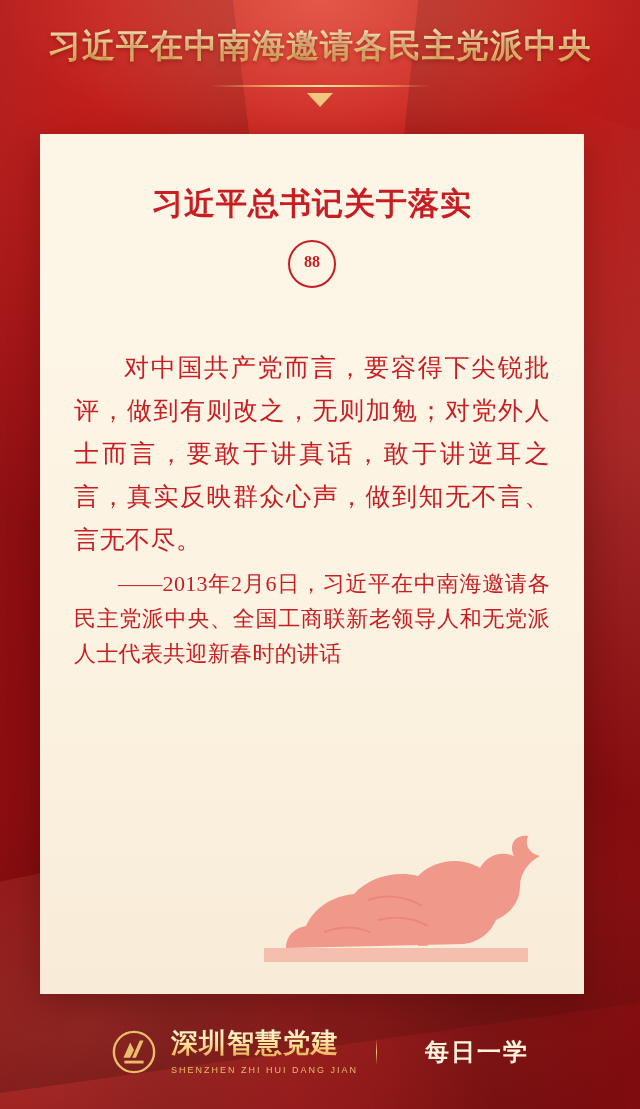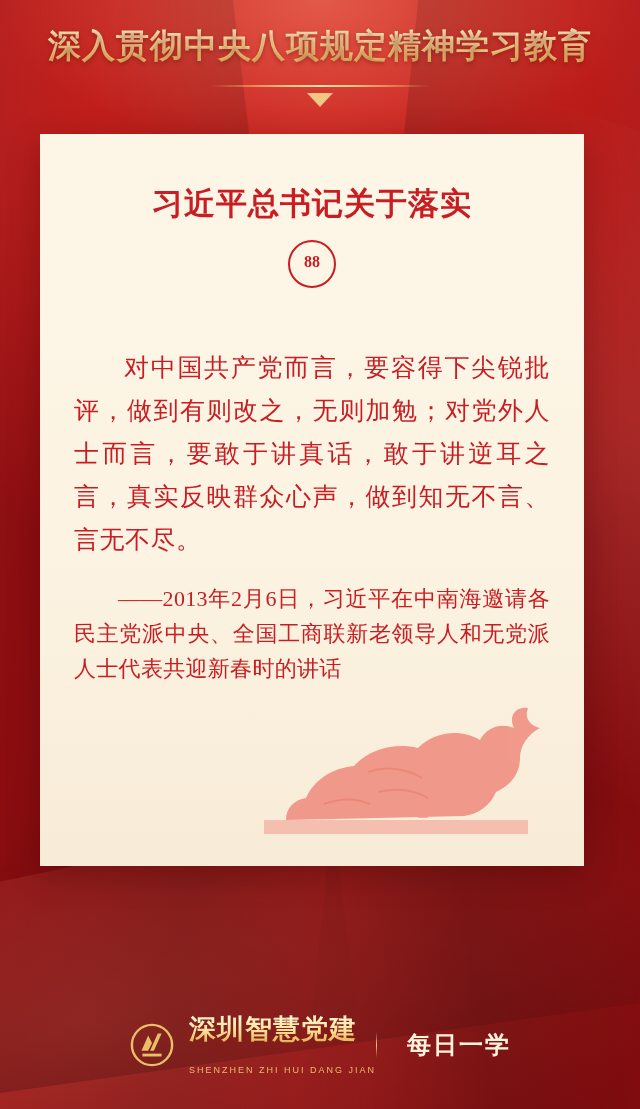"深入贯彻中央八项规定精神学习教育" div.header-title { text: 深入贯彻中央八项规定精神学习教育 -> 习近平在中南海邀请各民主党派中央 }
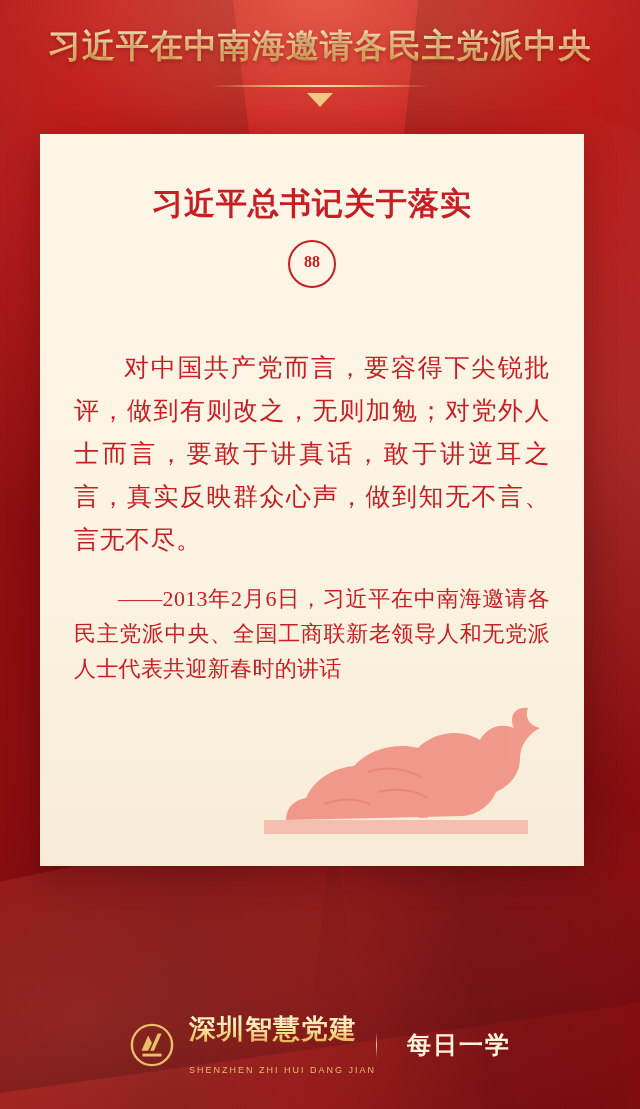"习近平总书记关于落实" .card { height: 732px -> 860px }
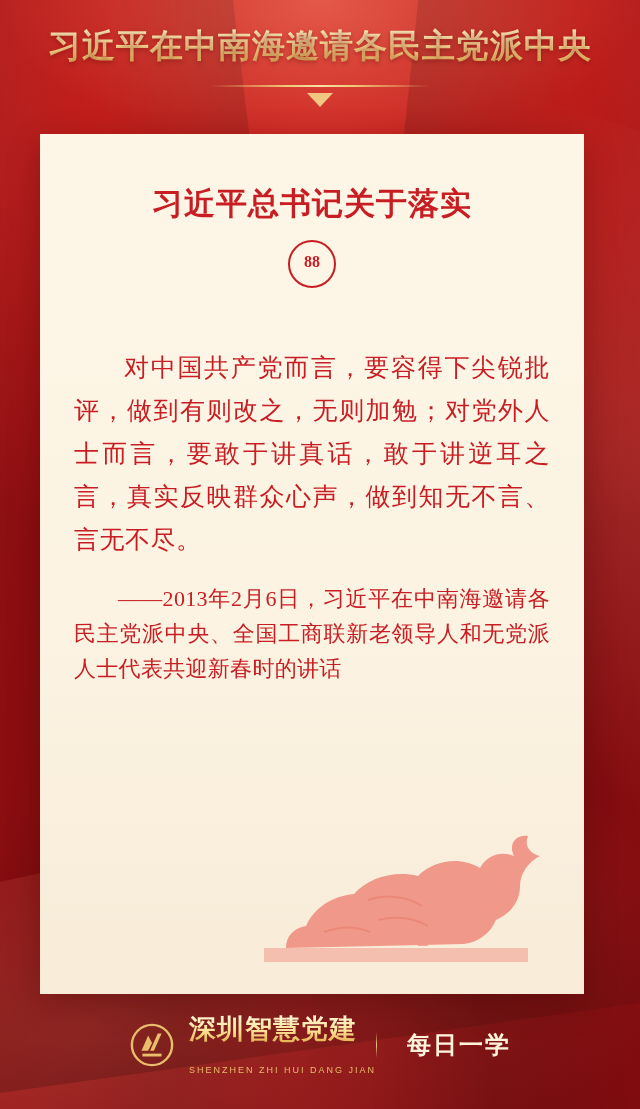"——2013年2月6日，习近平在中南海邀请各民主党派中央、全国工商联新老领导人和" .source-text { margin-top: 20px -> 5px }
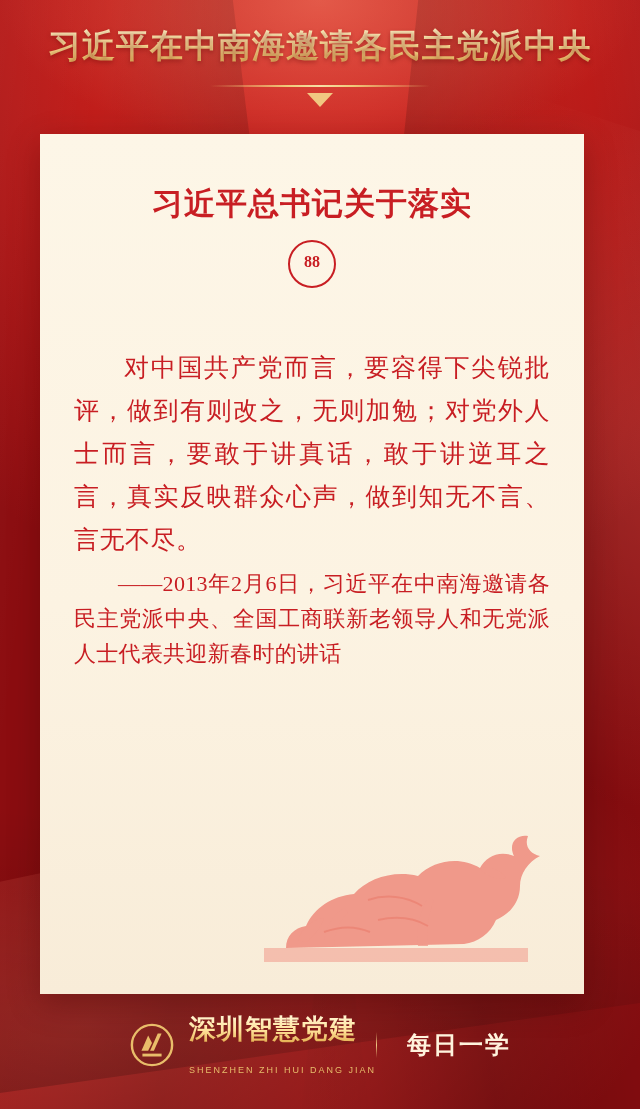"深圳智慧党建" .footer-texts { gap: none -> 18px }
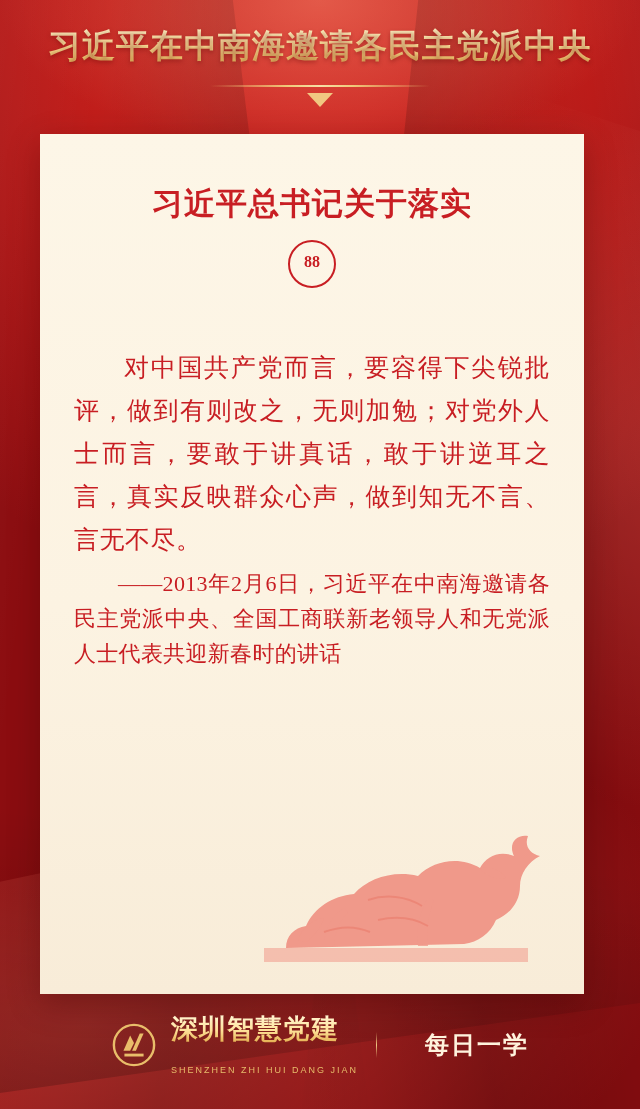"SHENZHEN ZHI HUI DANG JIAN" .footer-sub { margin-top: 22px -> 8px }
